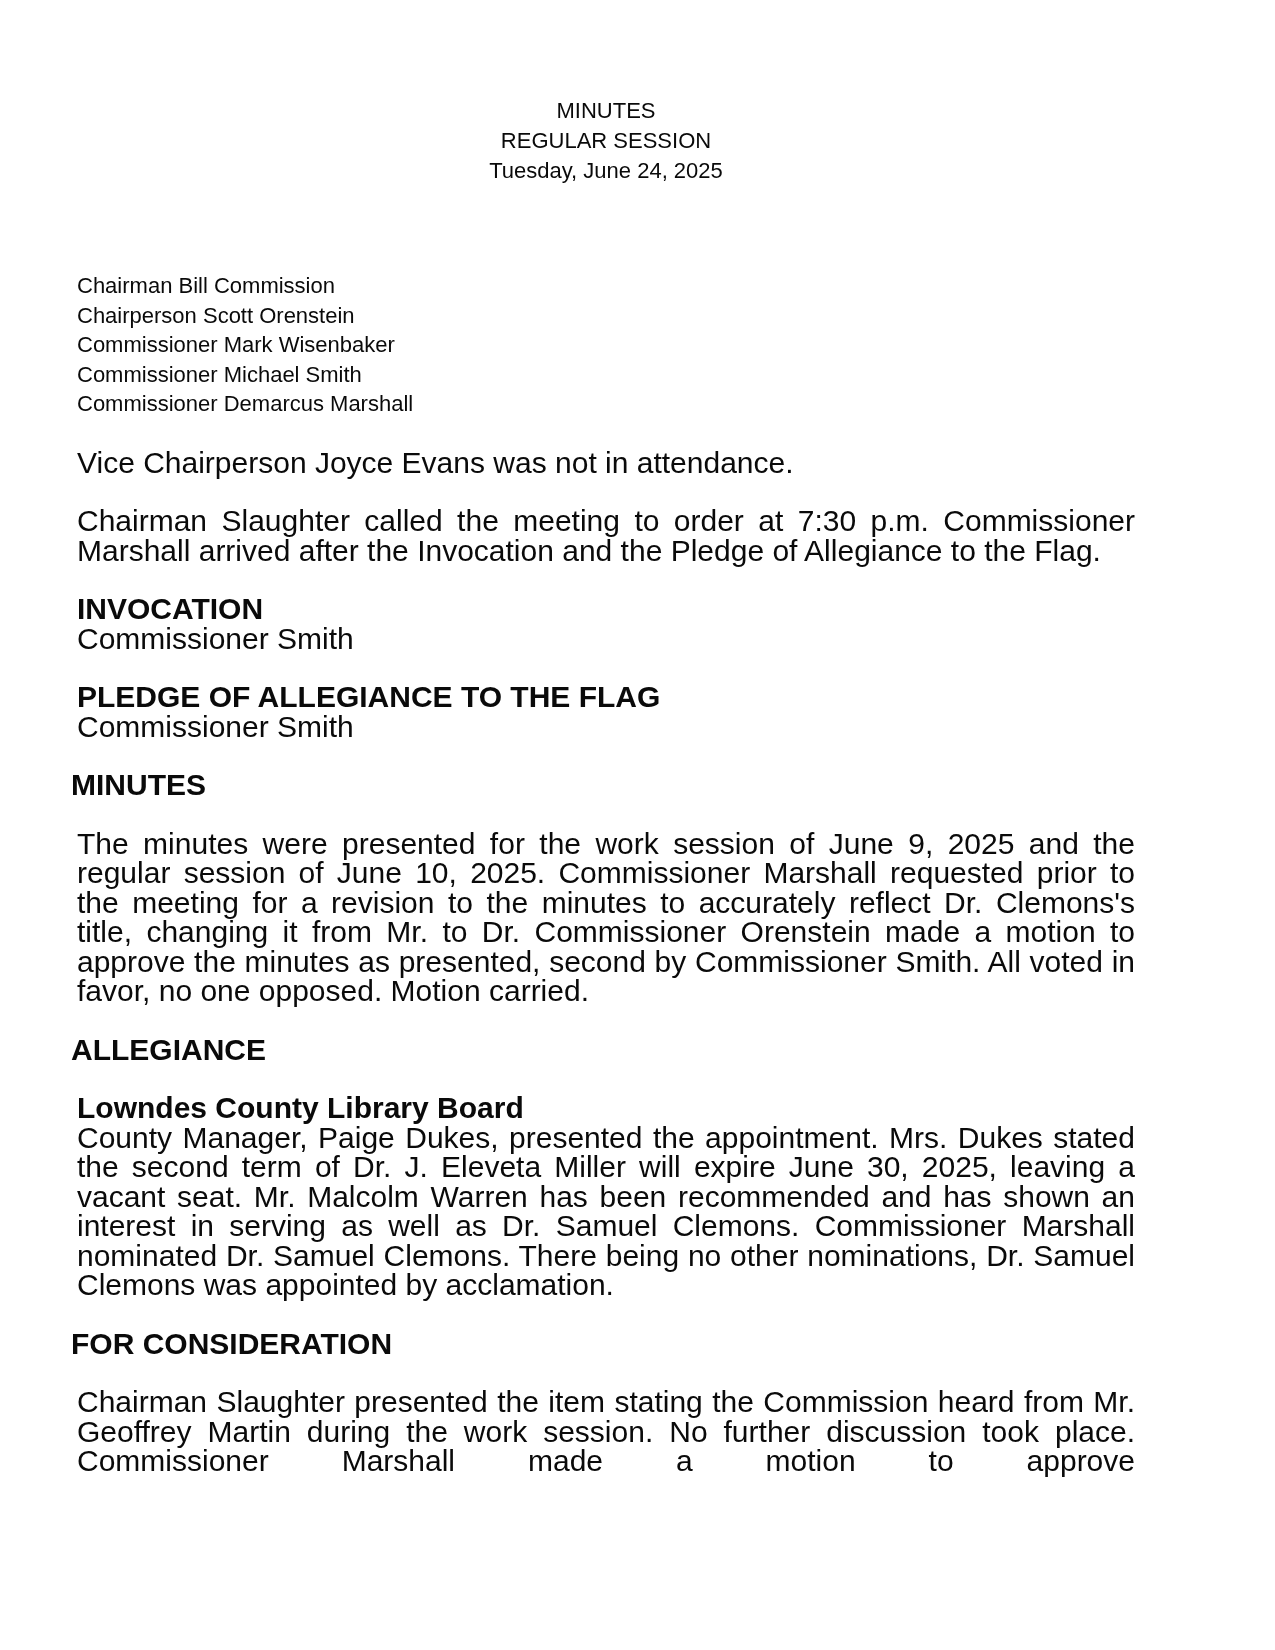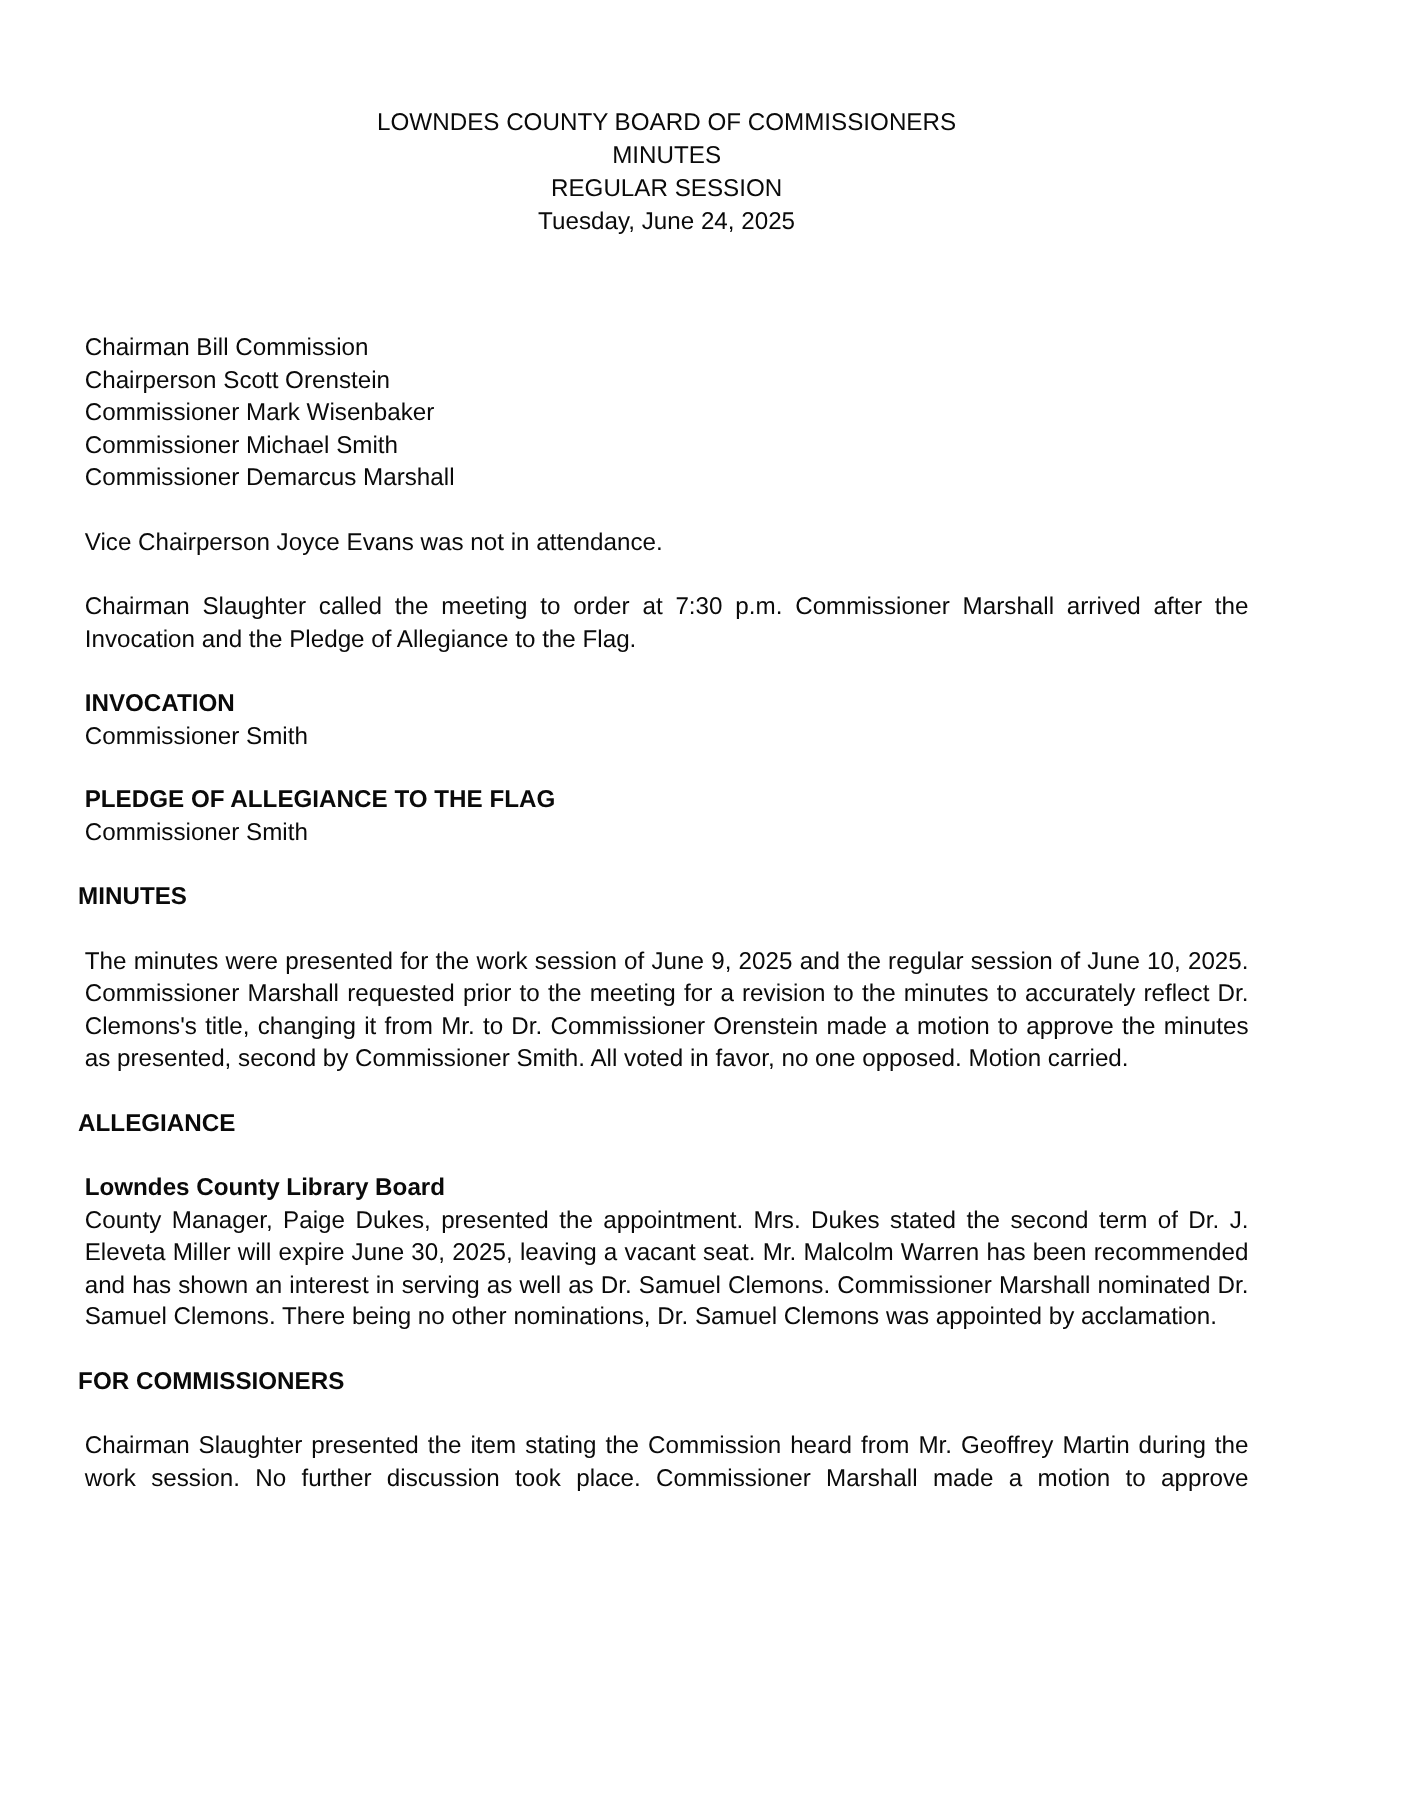"LOWNDES COUNTY BOARD OF COMMISSIONERS" div { html: <div>LOWNDES COUNTY BOARD OF COMMISSIONERS</div> -> none }
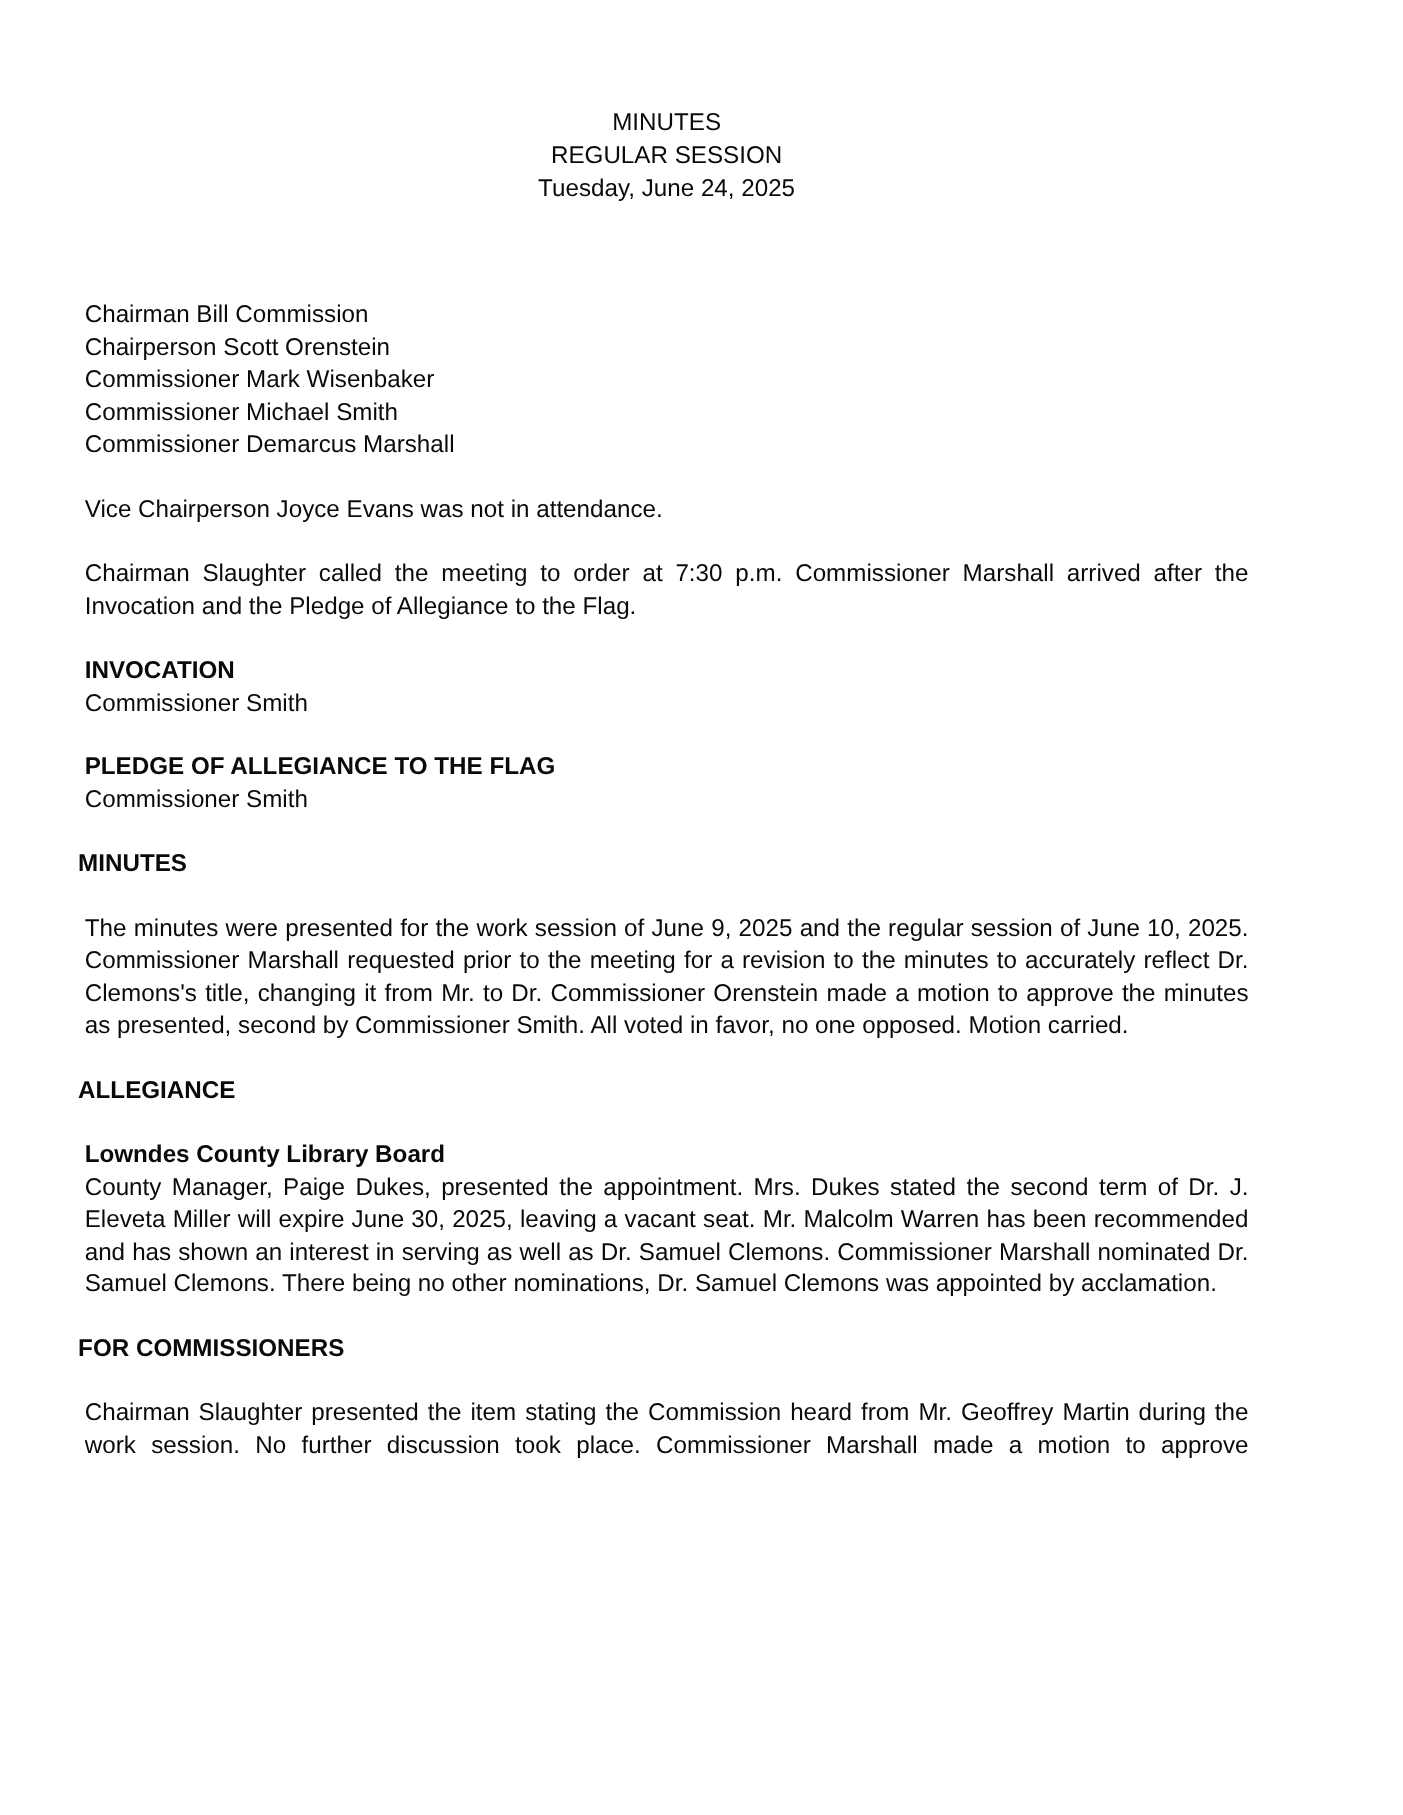"Vice Chairperson Joyce Evans was" p, h2, h3 { font-size: 22px -> 30px }
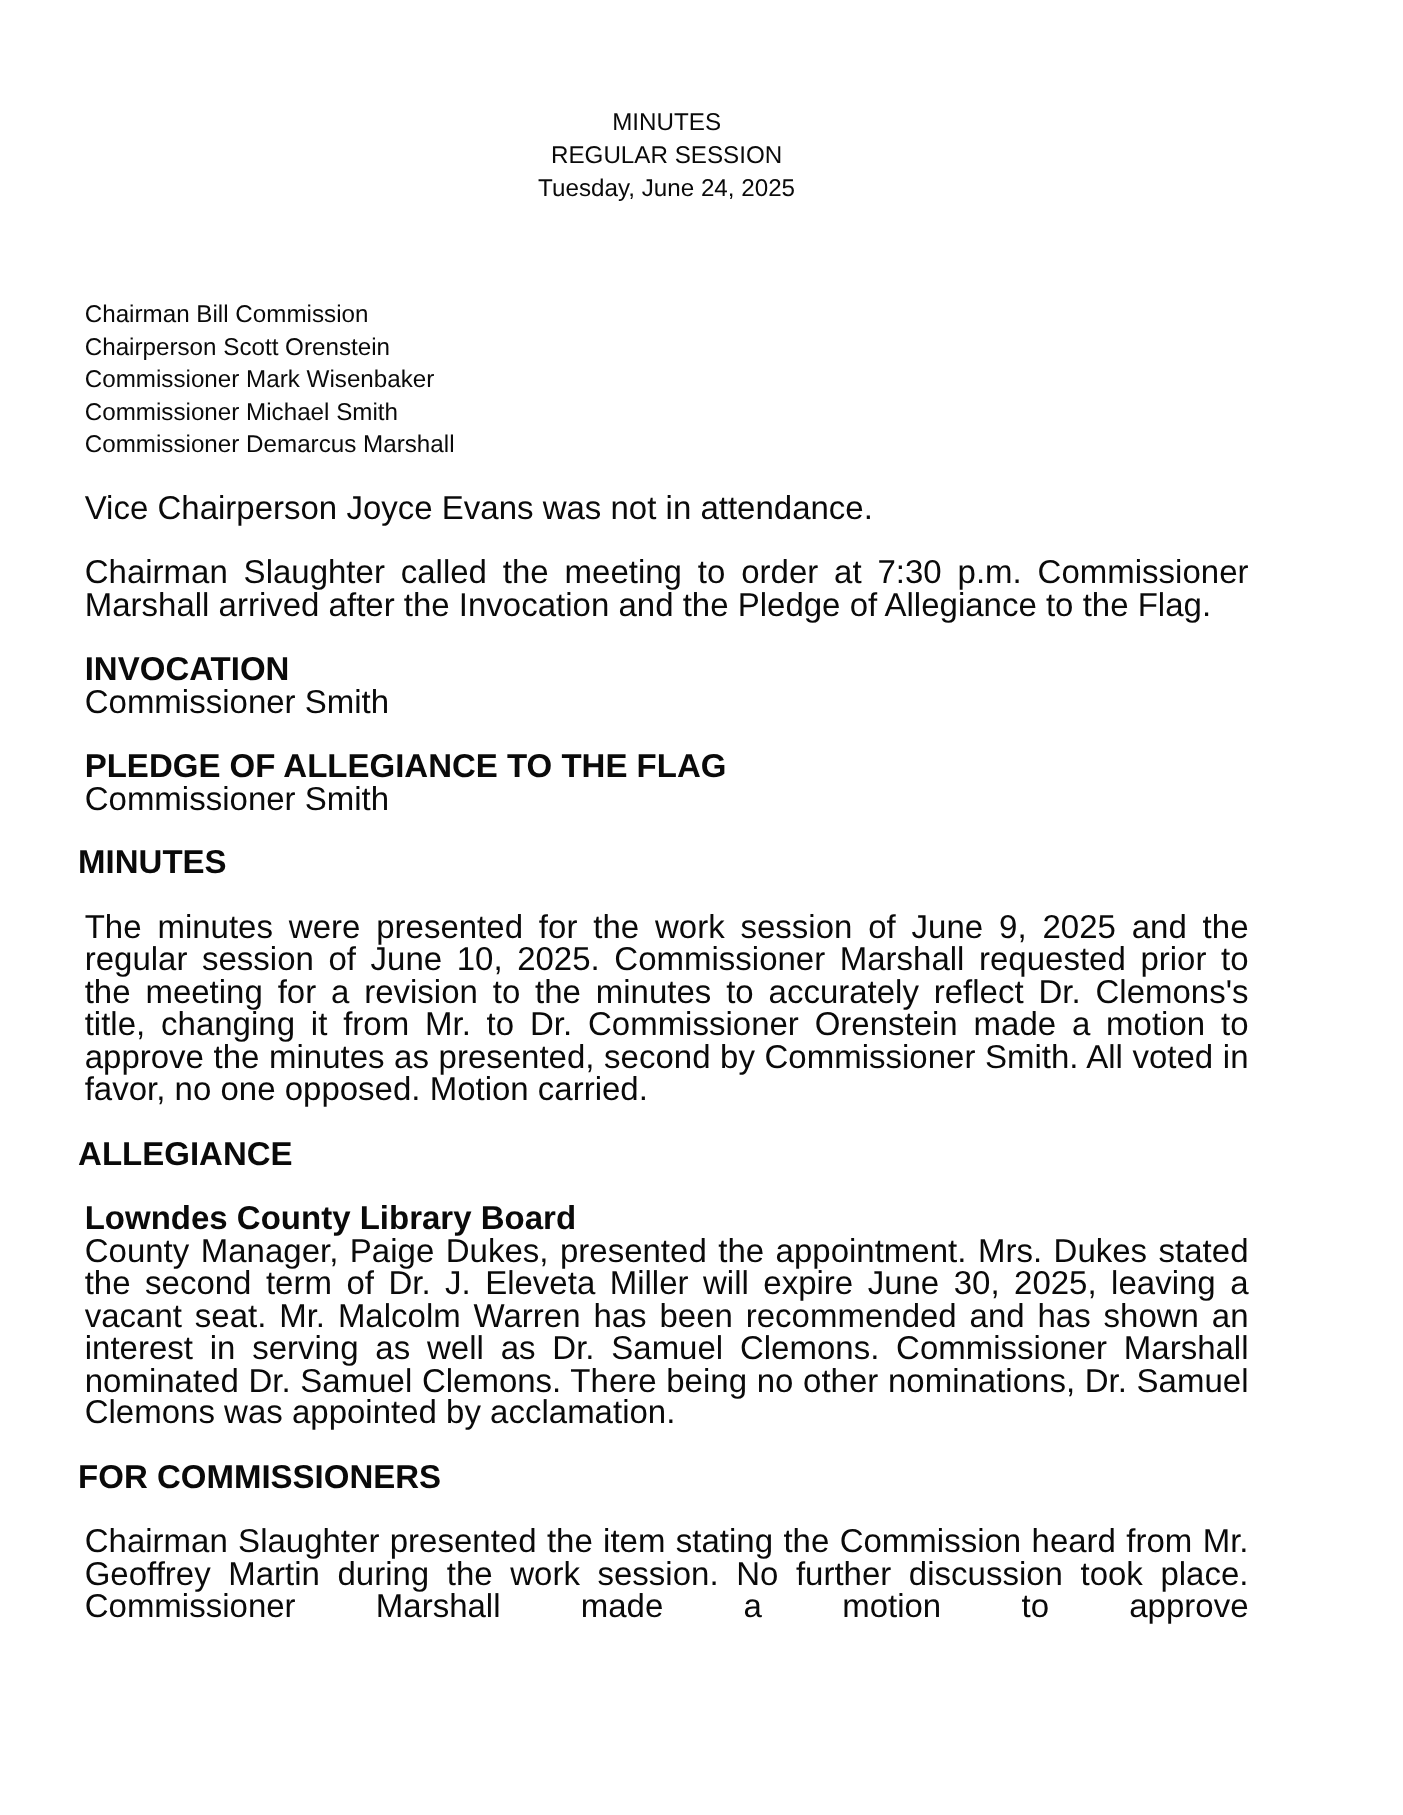"FOR COMMISSIONERS" h2.block { text: COMMISSIONERS -> CONSIDERATION }
